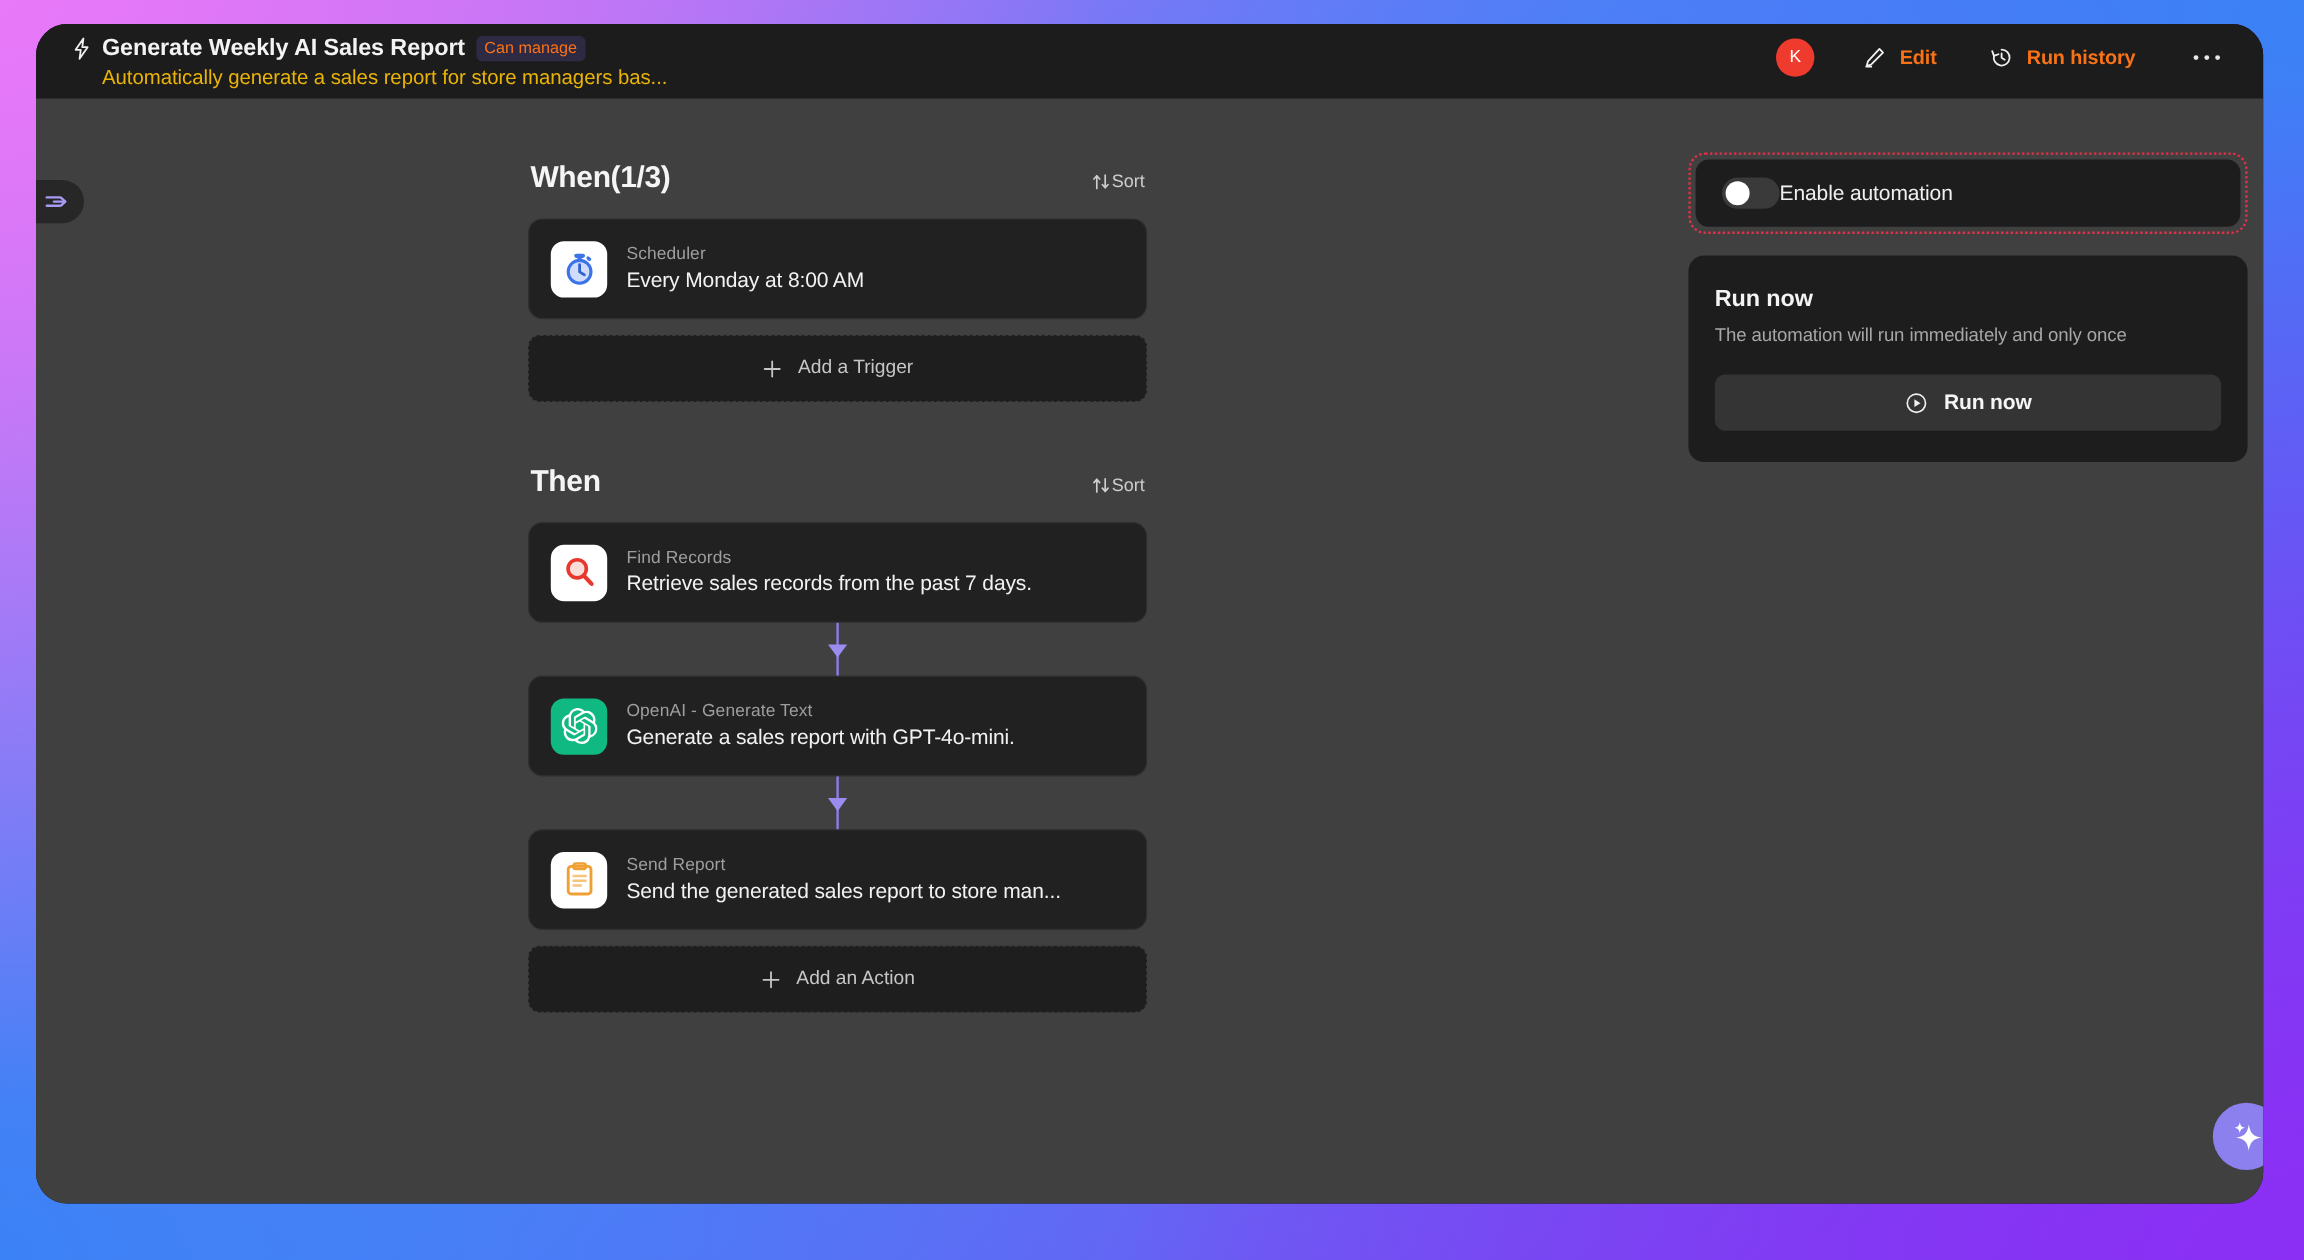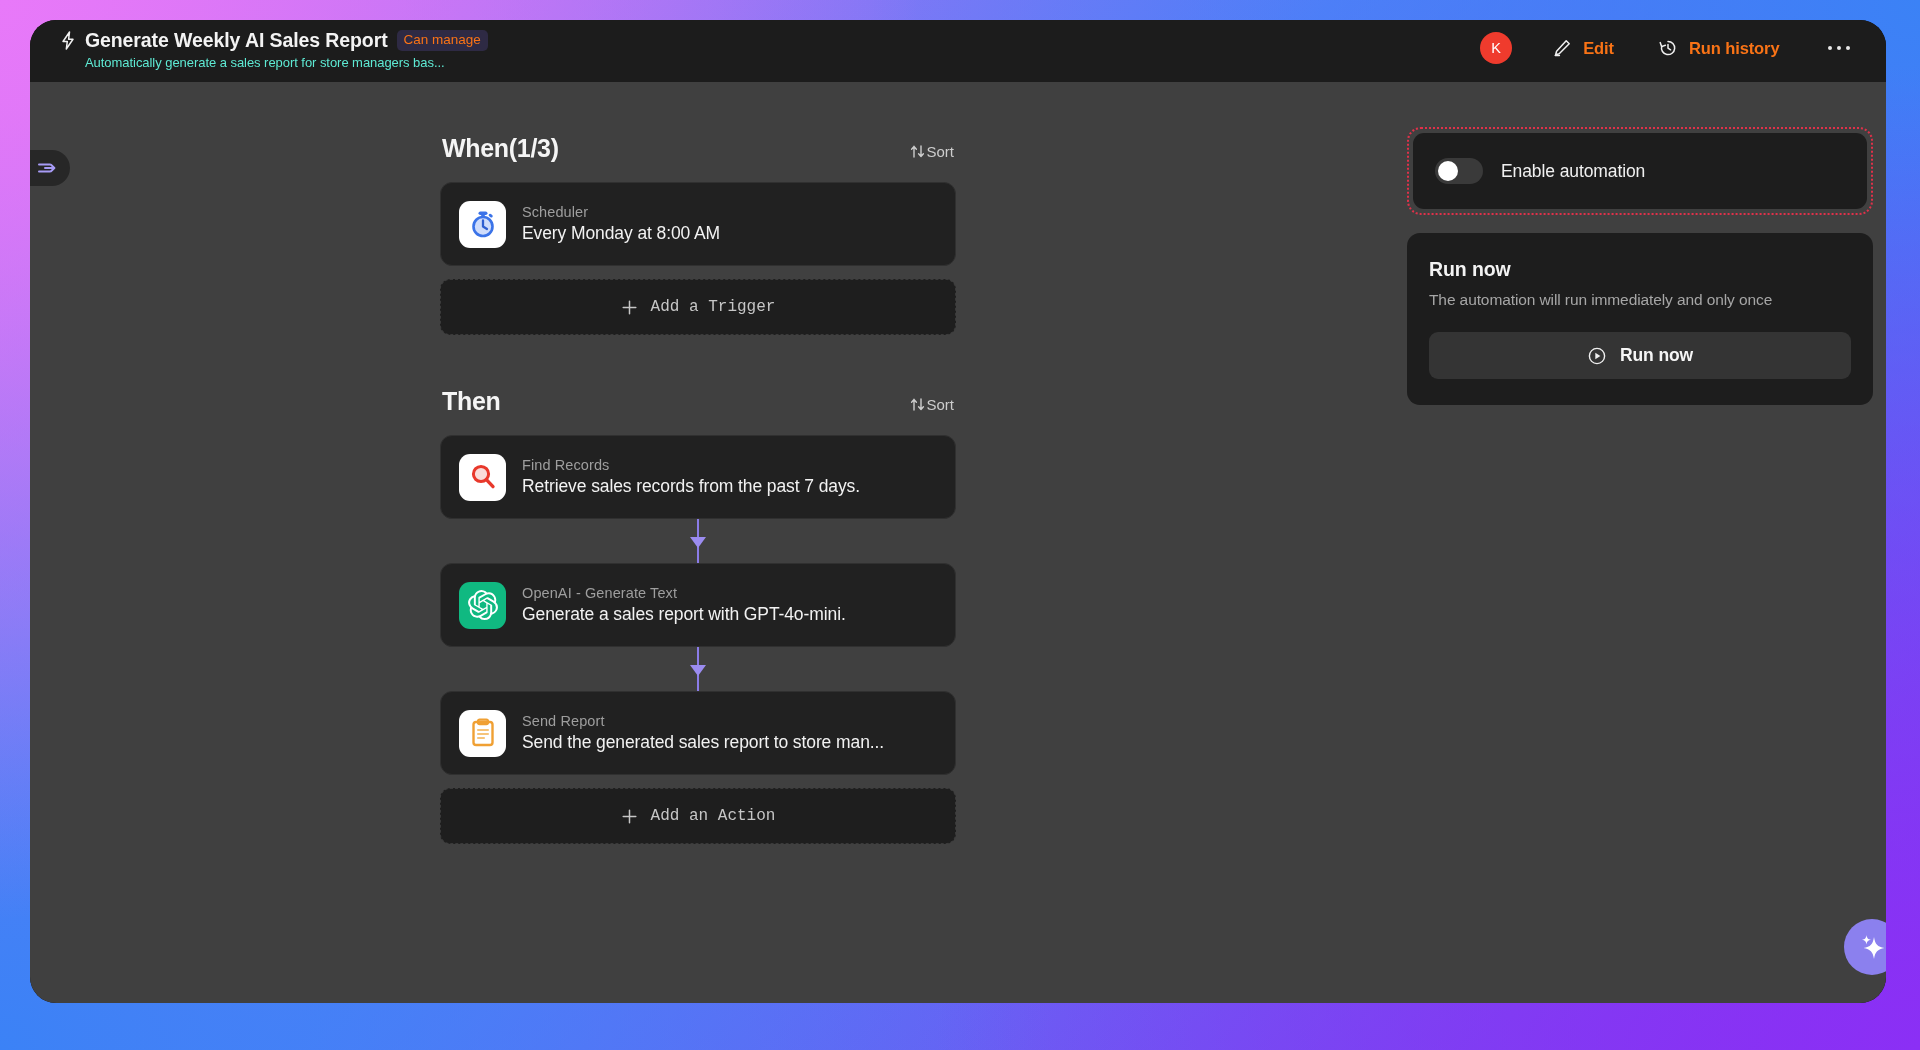"Automatically generate a sales report" .app-subtitle { color: #5eead4 -> #eab308; font-size: 13px -> 17px }
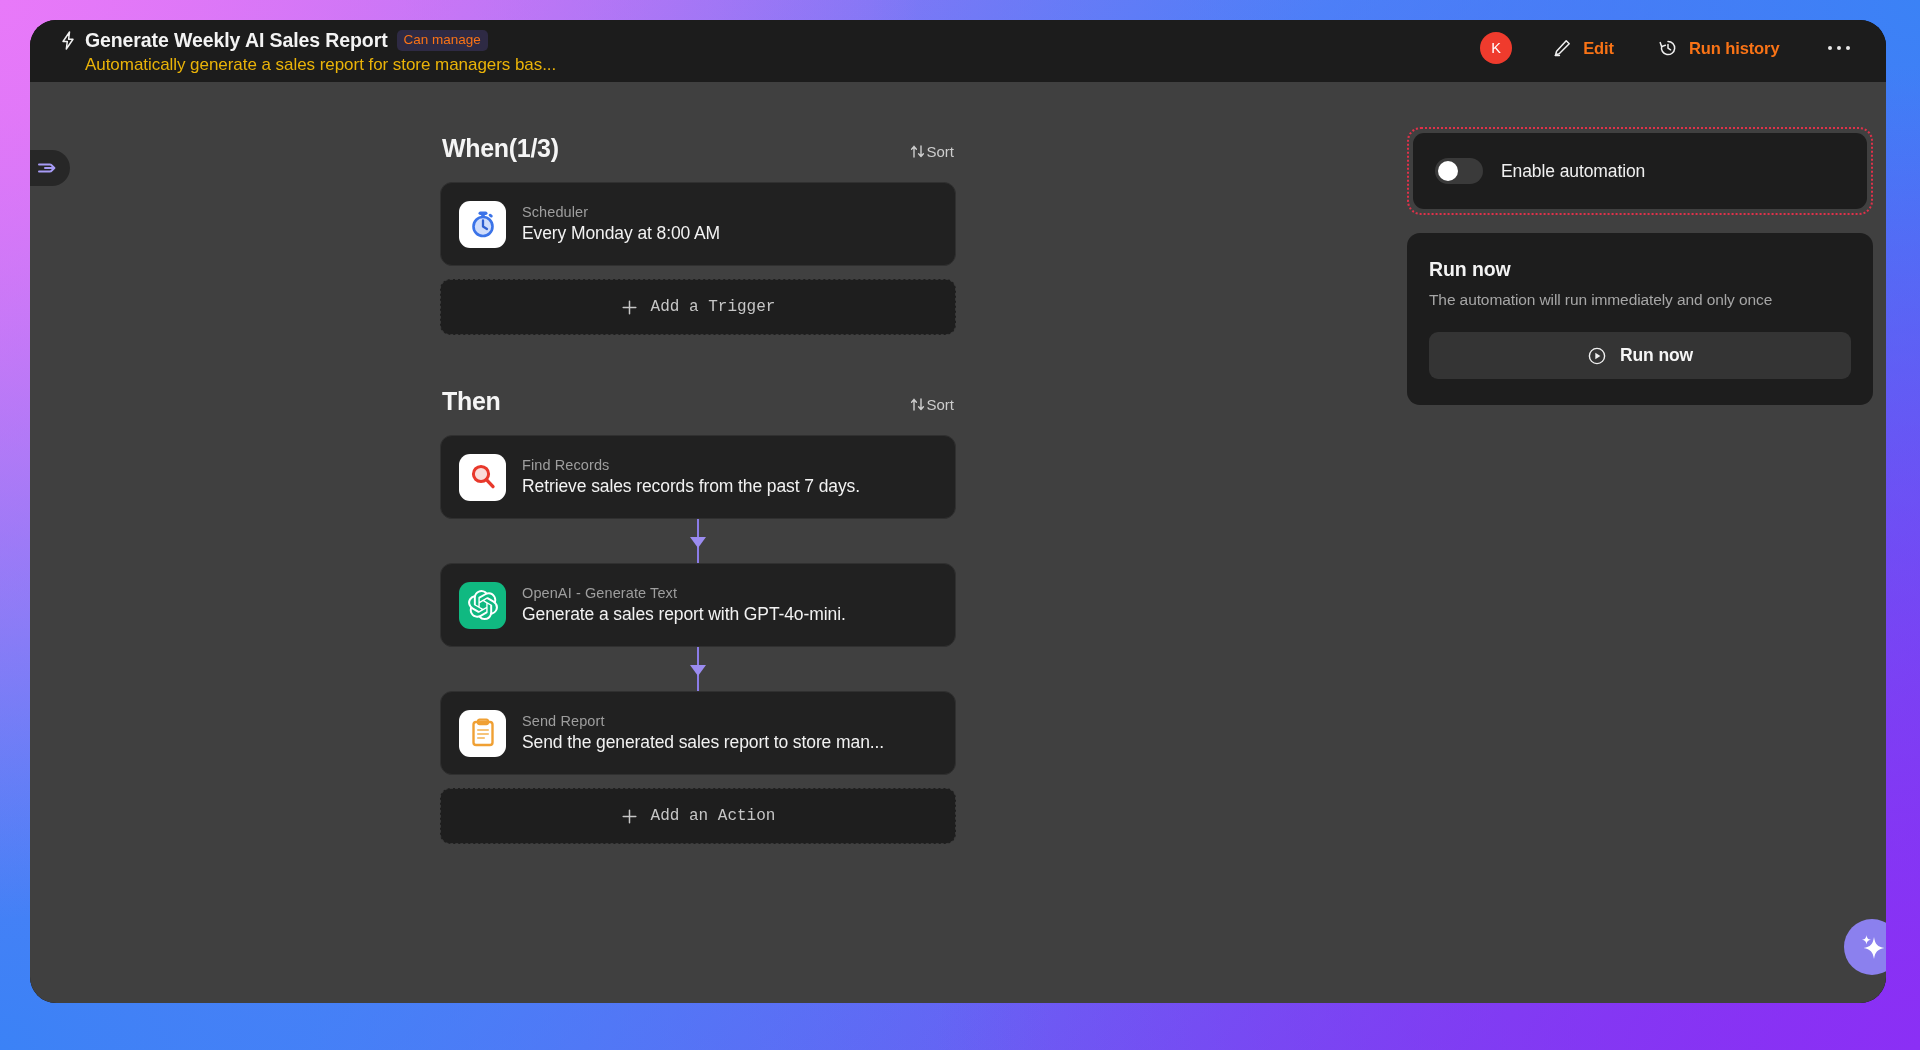"Enable automation" .enable-card { gap: 18px -> none; height: 76px -> 56px }
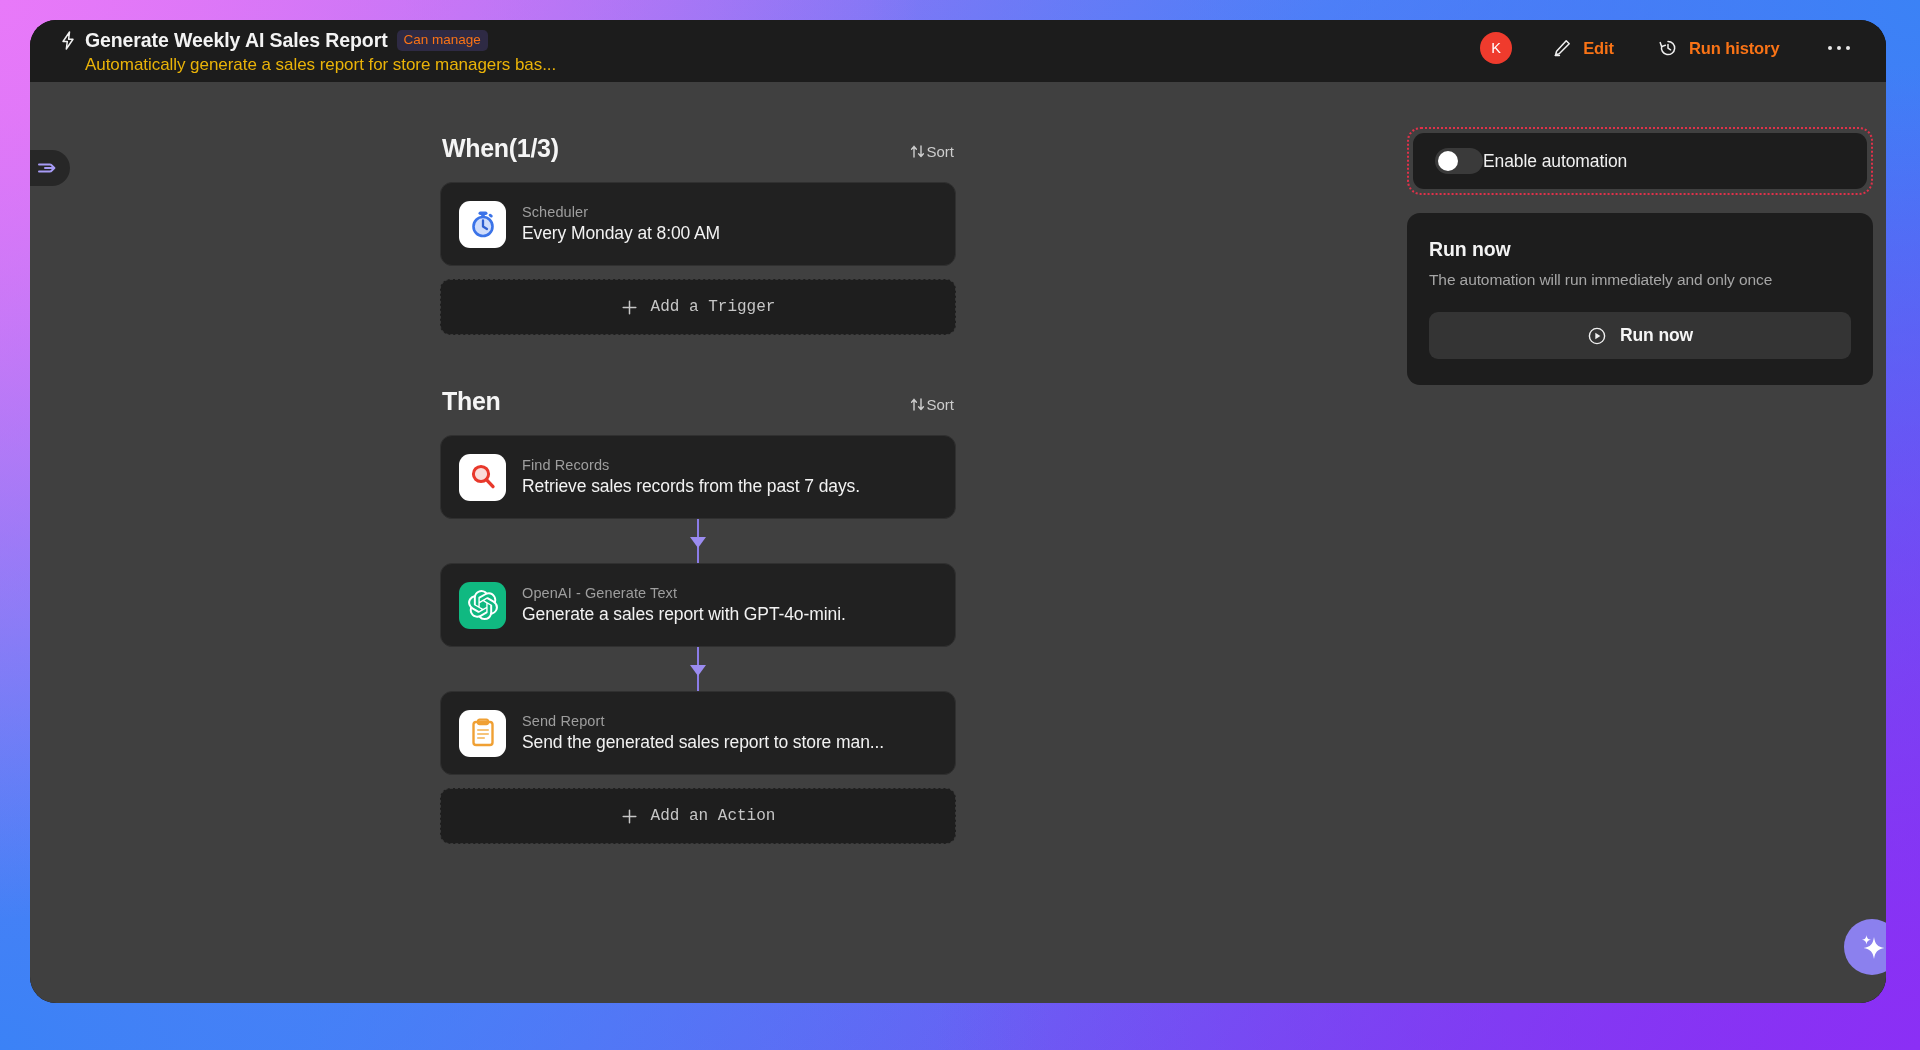"Add a Trigger" .add-btn { font-family: Liberation Mono, monospace -> none }
